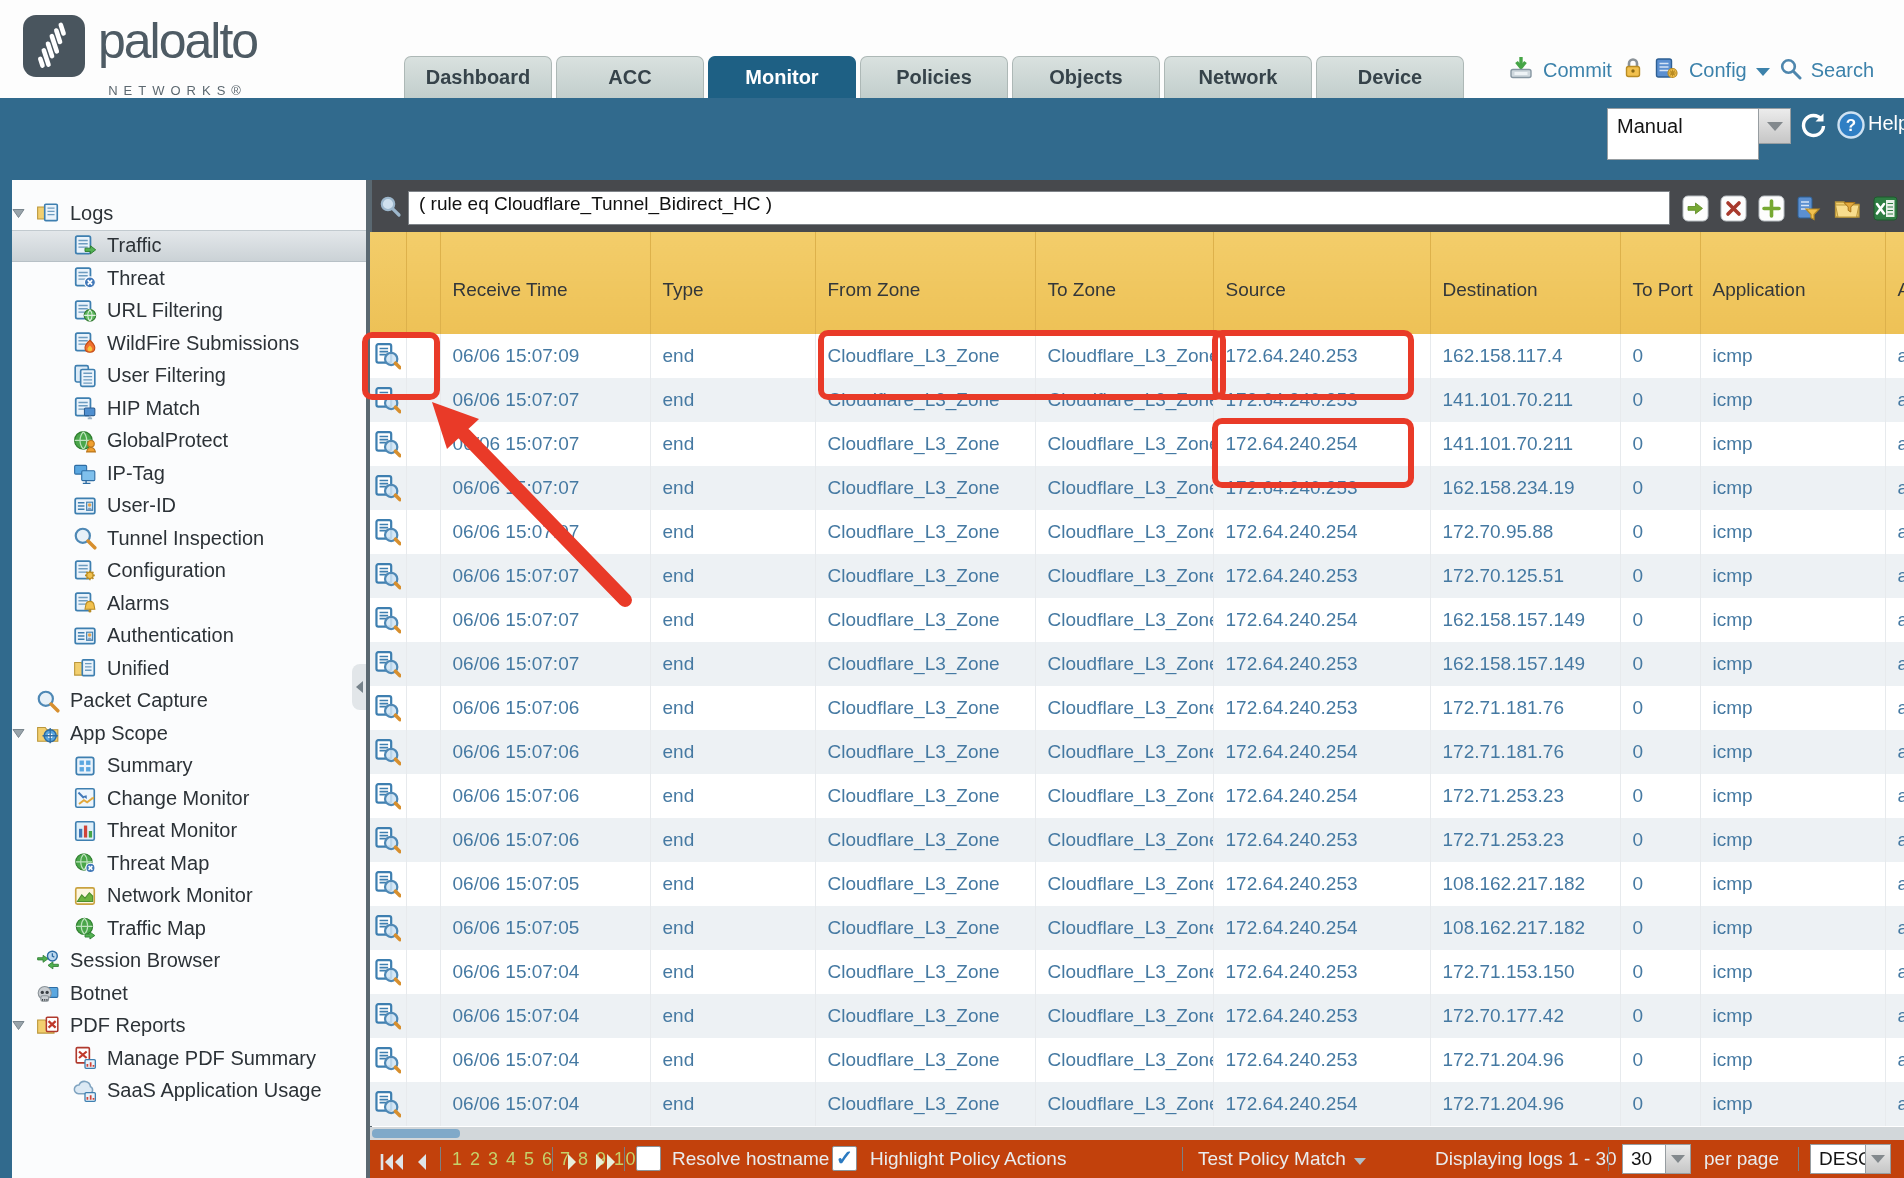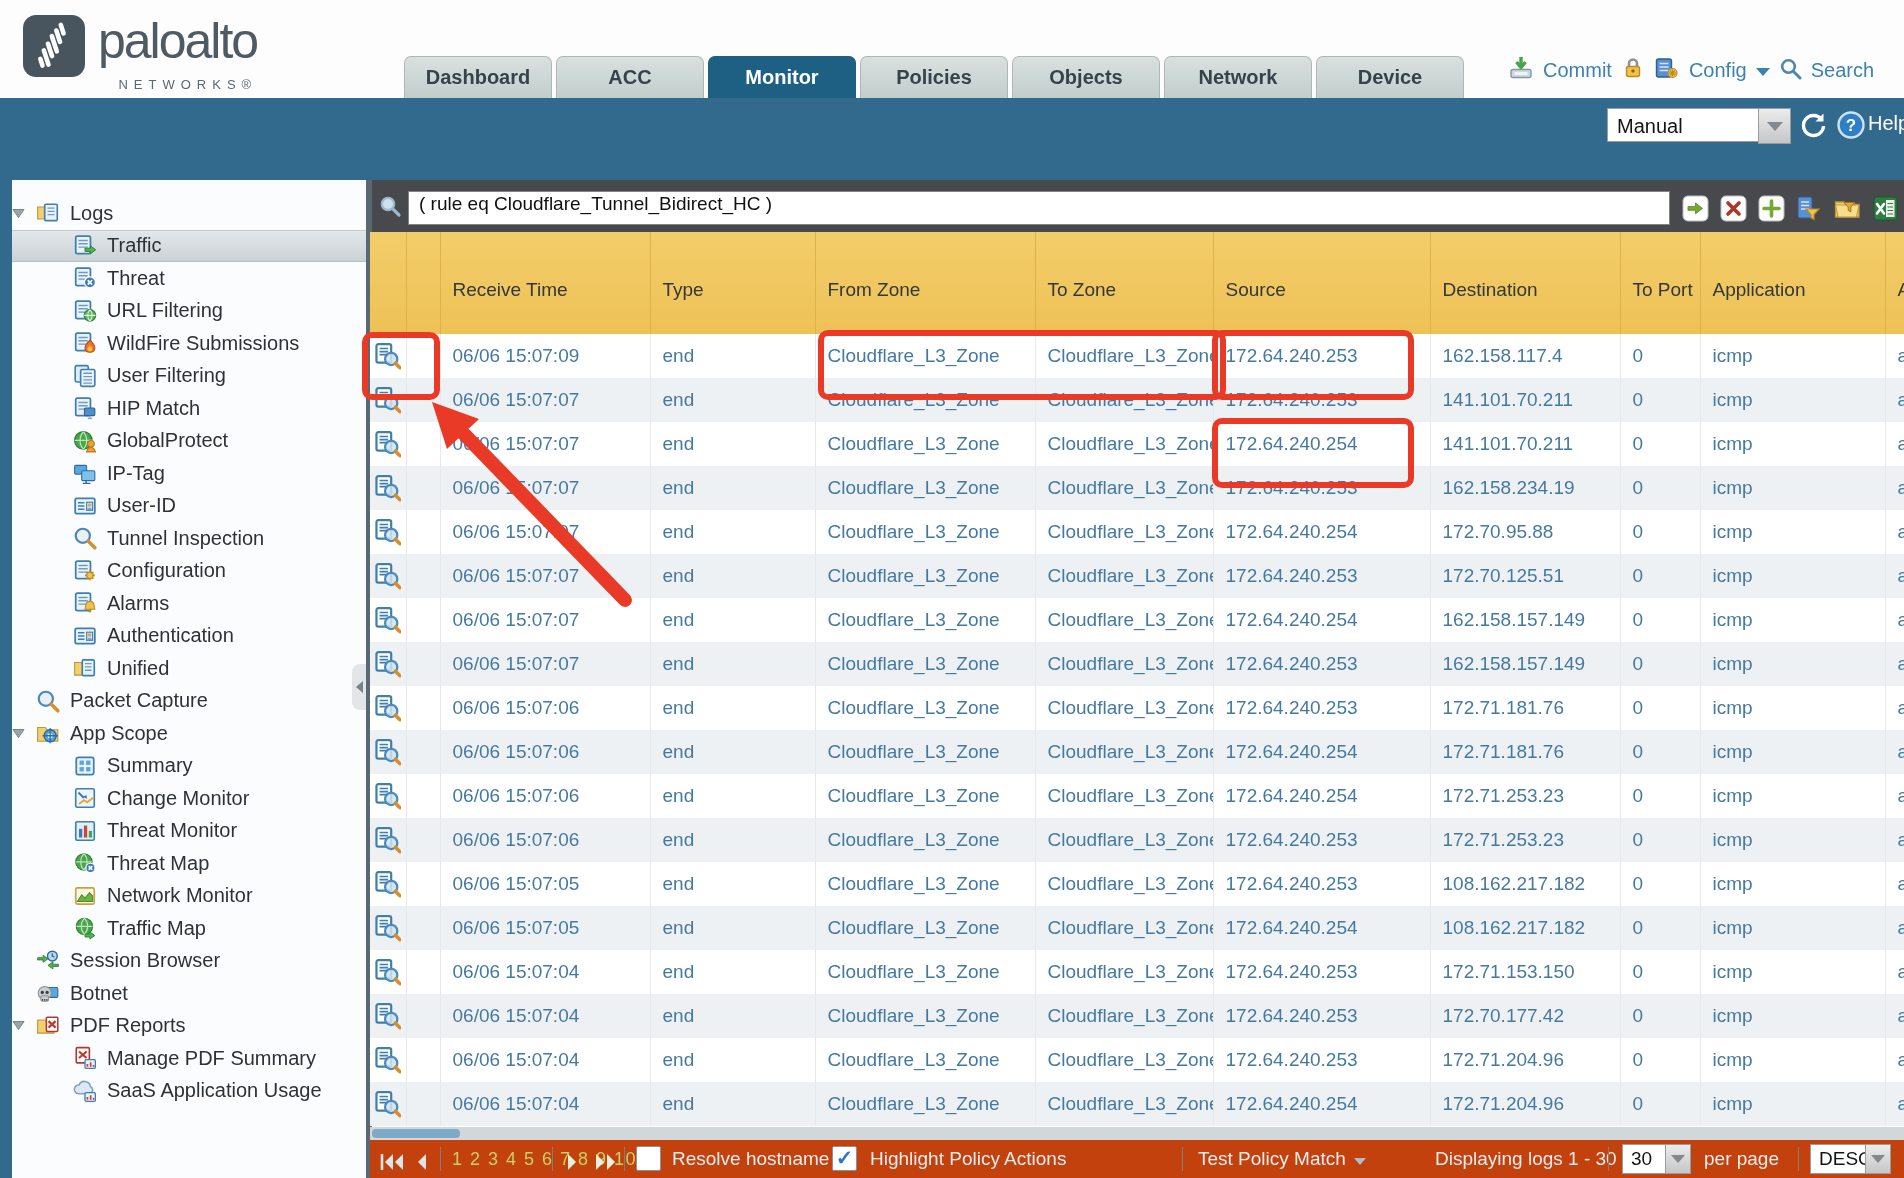"NETWORKS®" #logo-sub { margin-top: 9px -> 15px; text-align: right -> center }
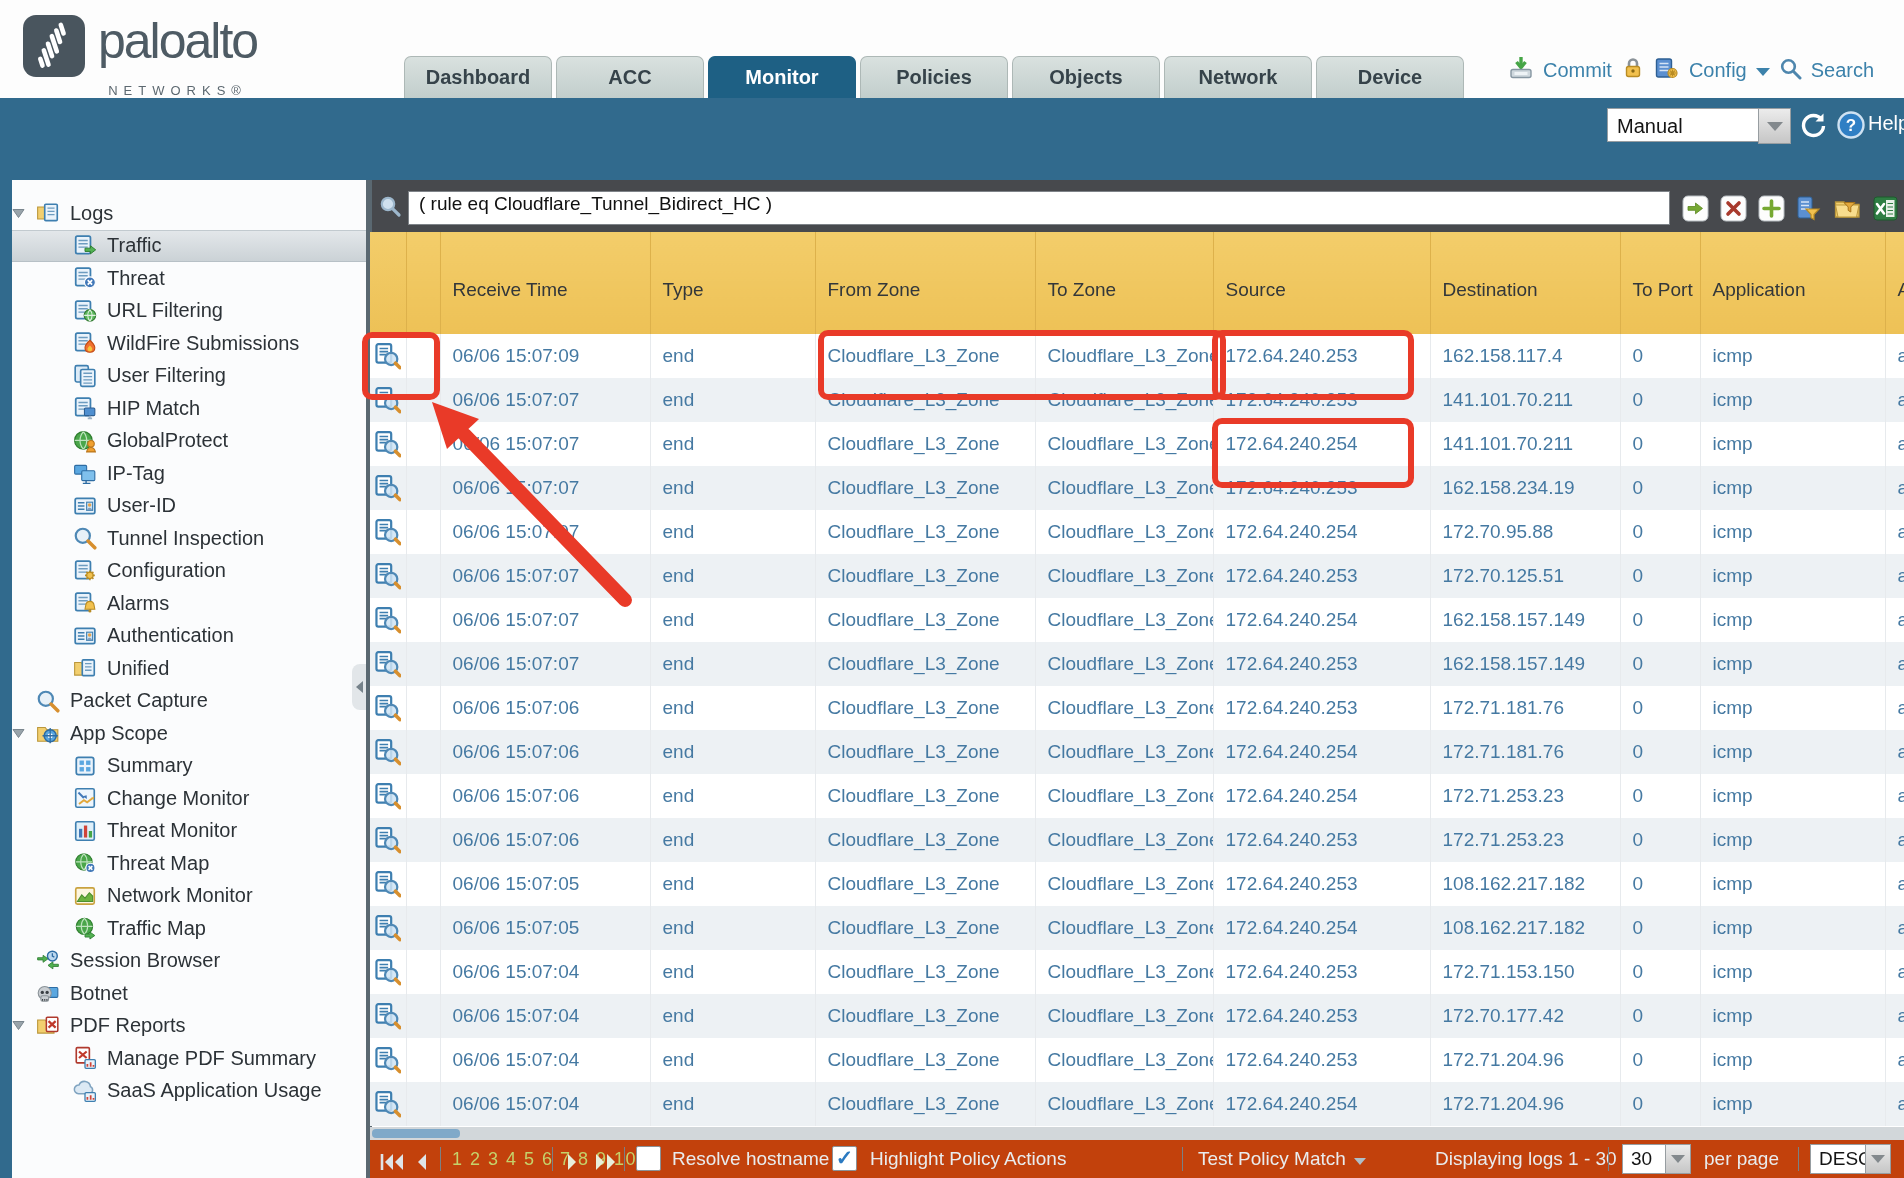"Manual" #manual-box { height: 34px -> 52px }
